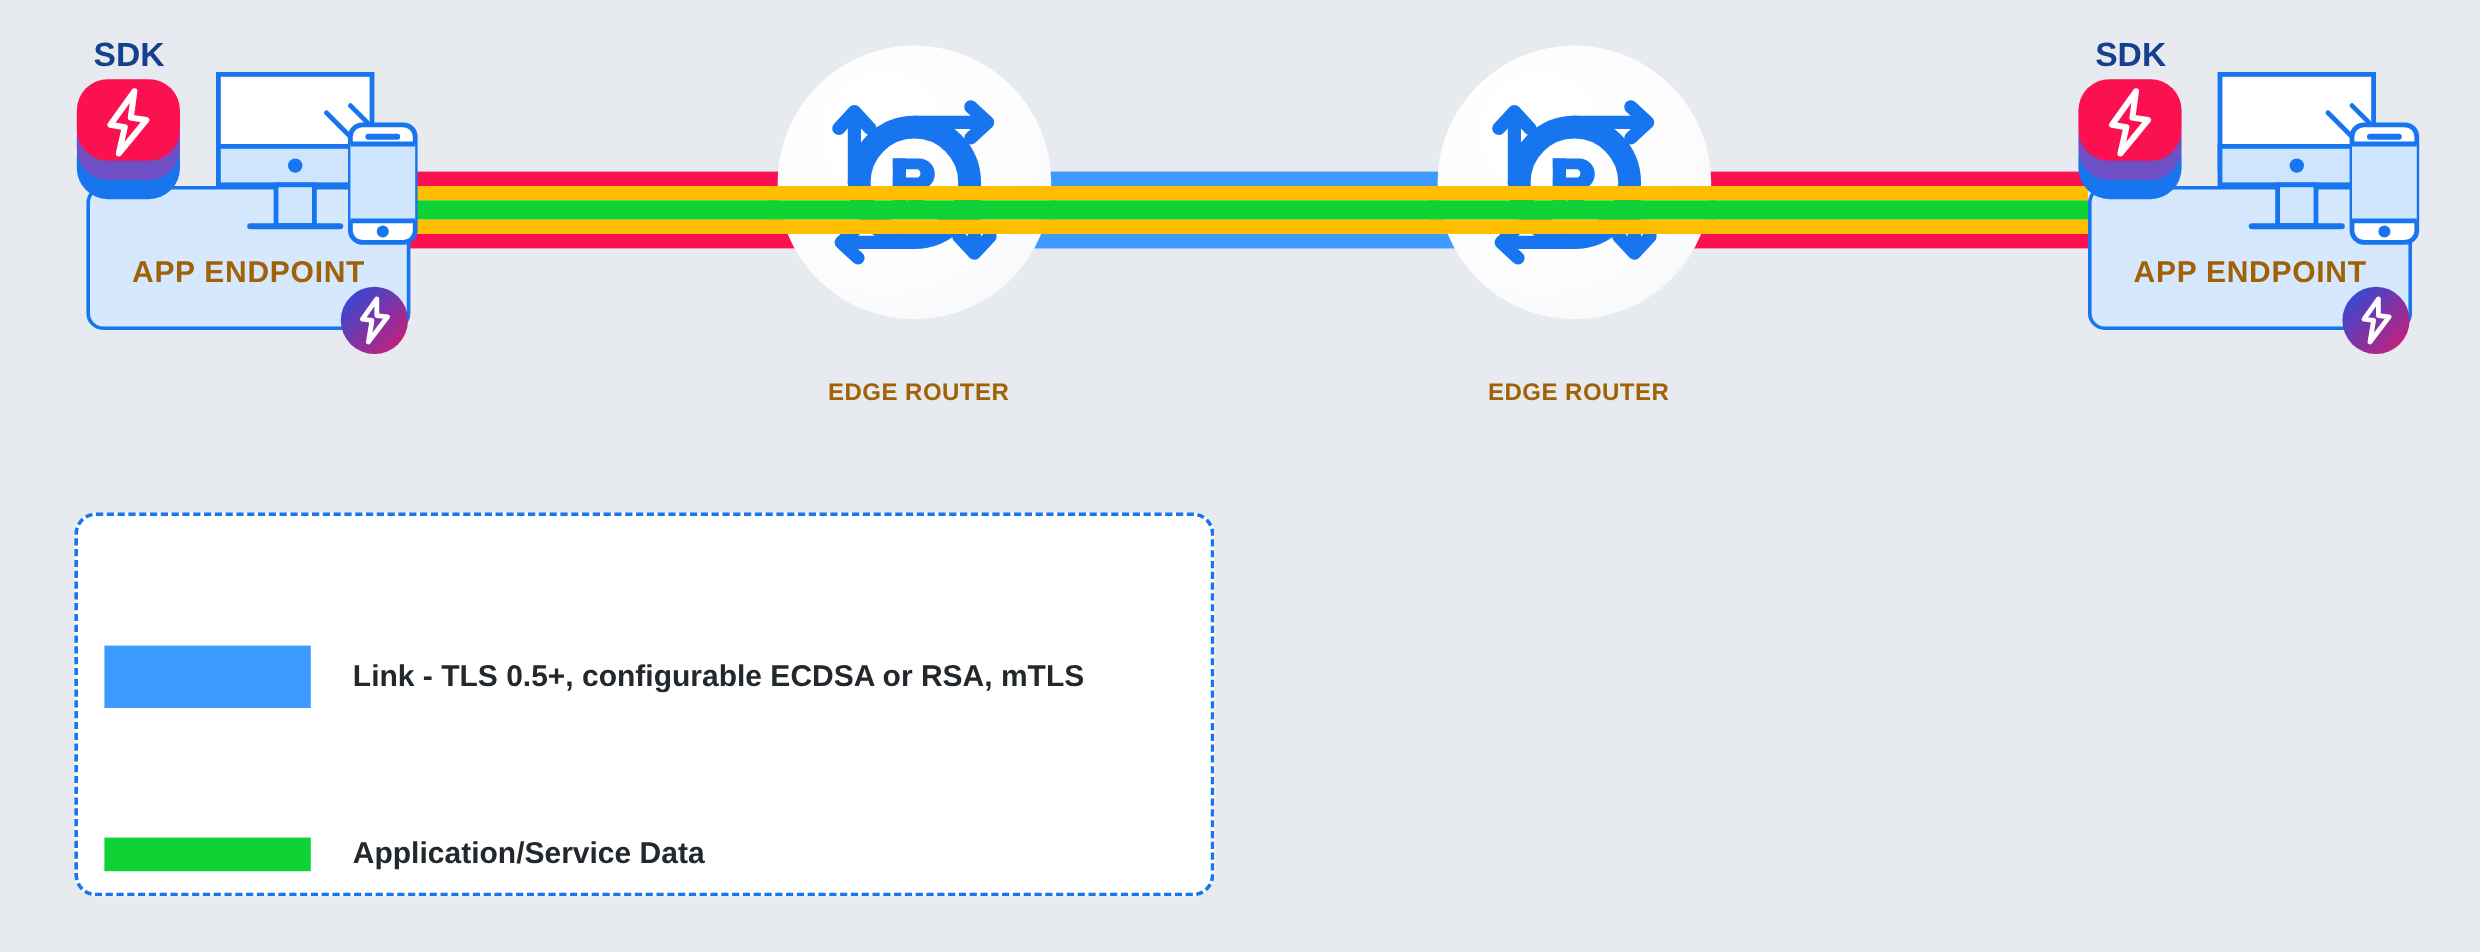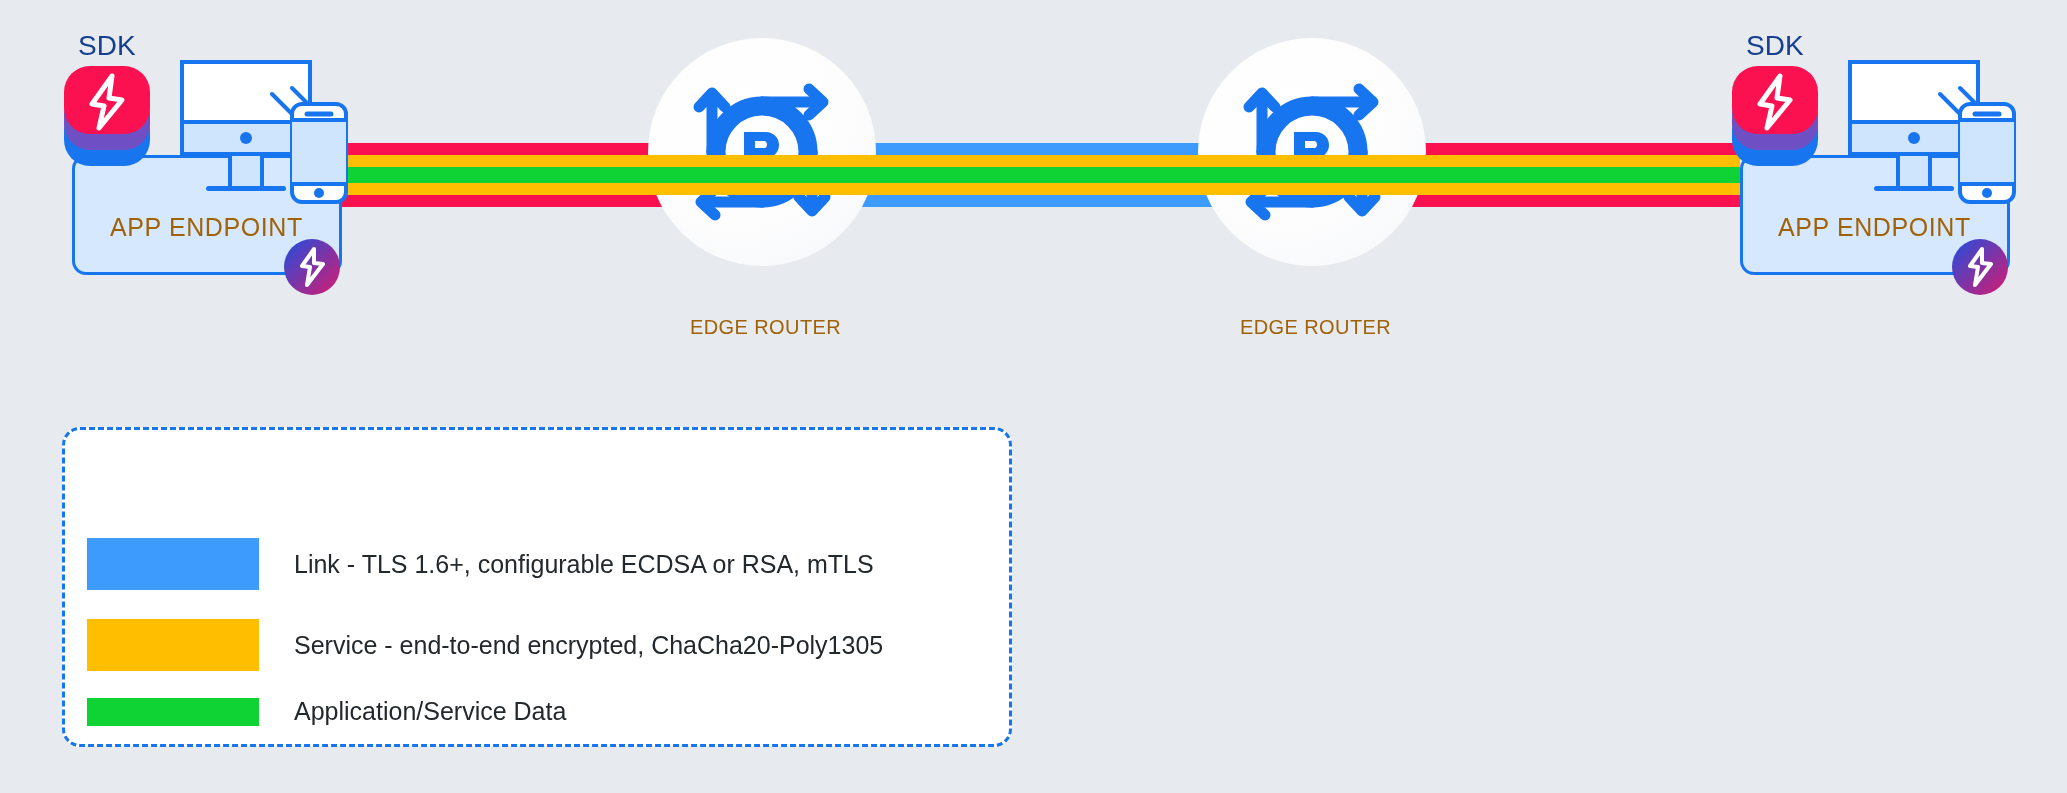"SDK" #stage { font-weight: none -> bold }
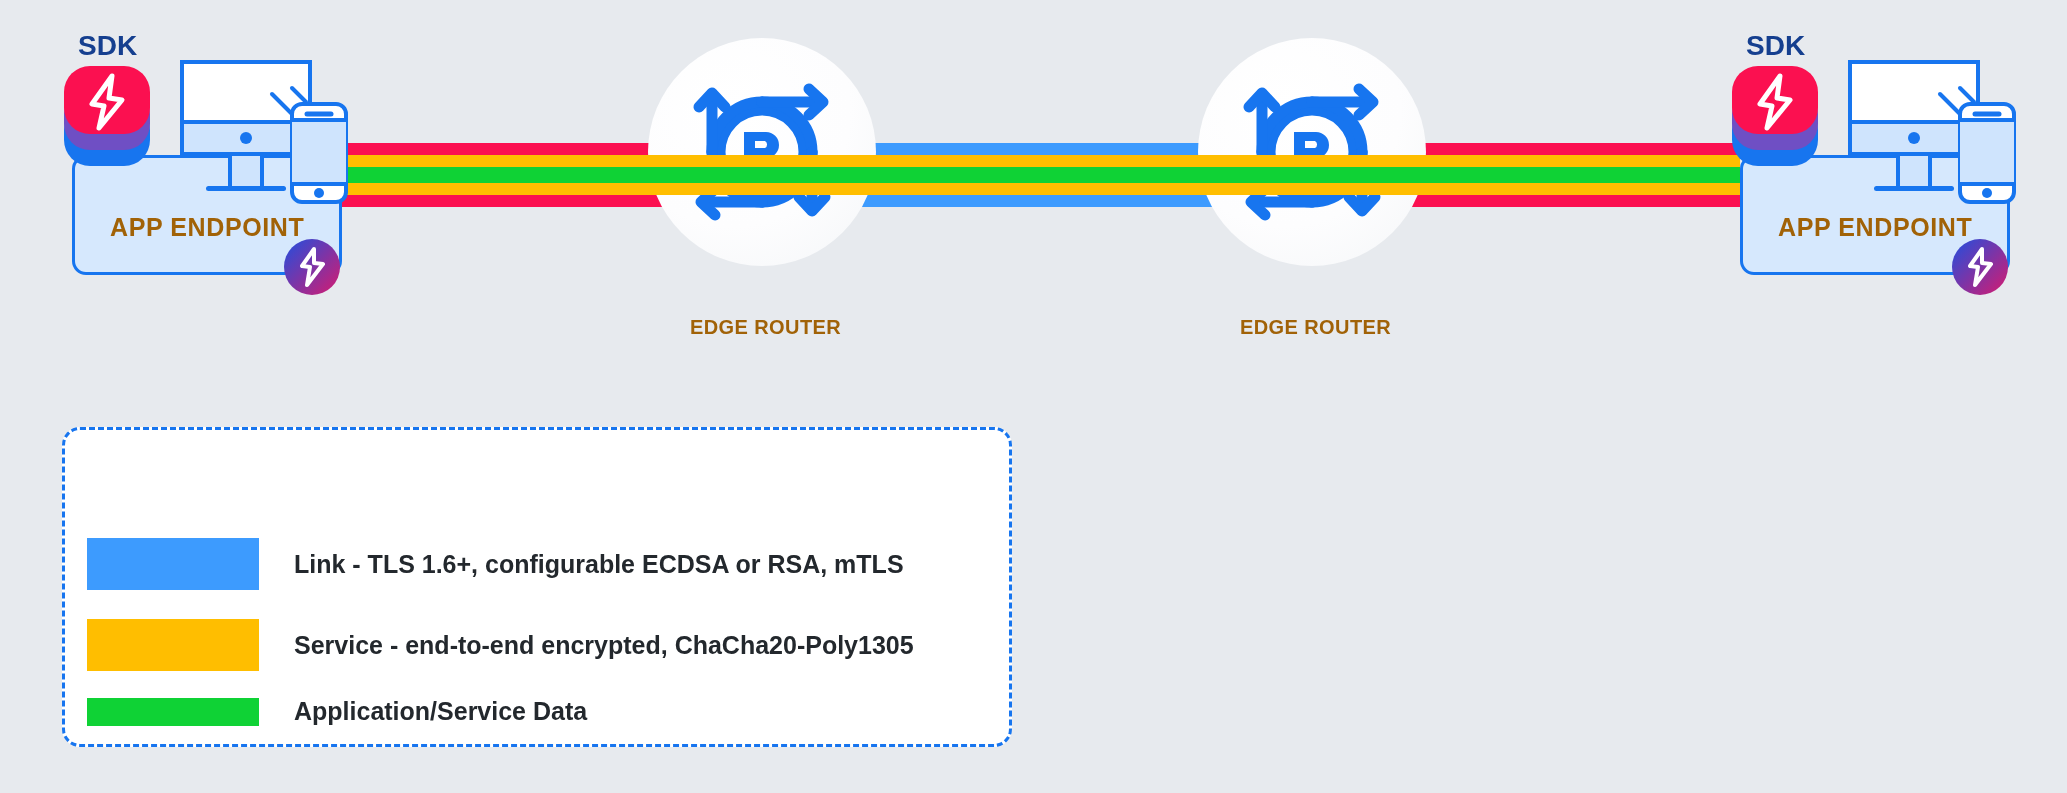"Link - TLS 1.6+, configurable" div.legend-text { text: 1.6+ -> 0.5+ }
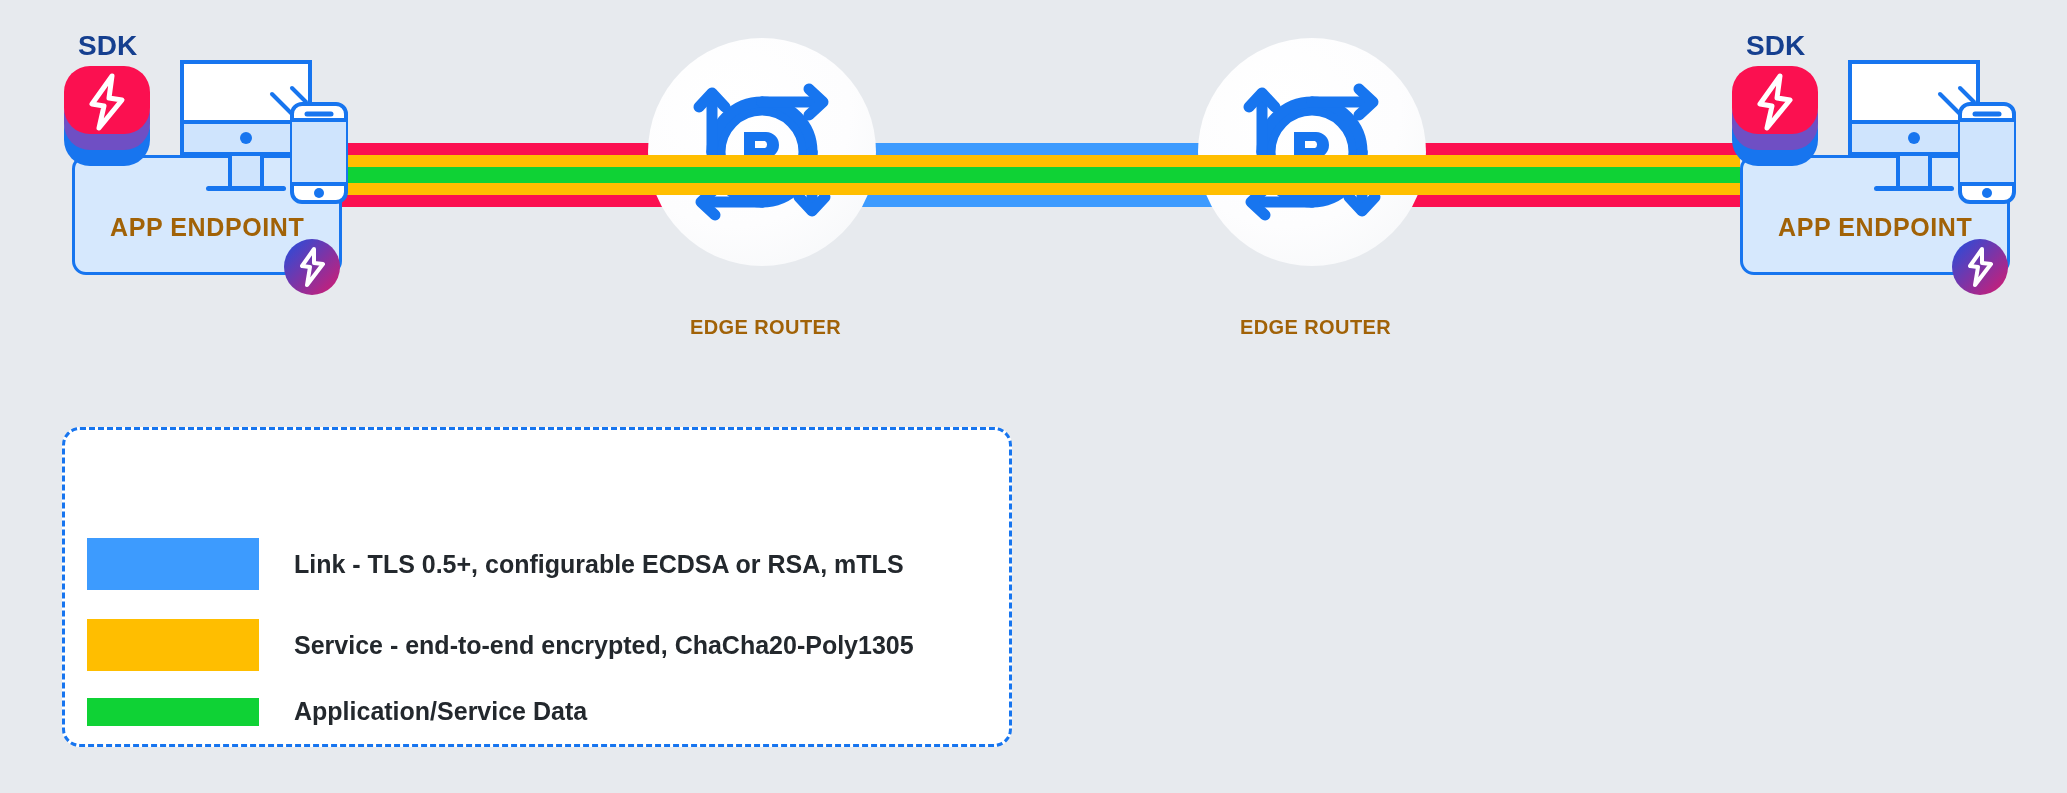"Service - end-to-end encrypted," div.legend-row { html: <div> <div></div> <div>Service - end-to-end encrypted, ChaCha20-Poly1305</div> </div> -> none }
